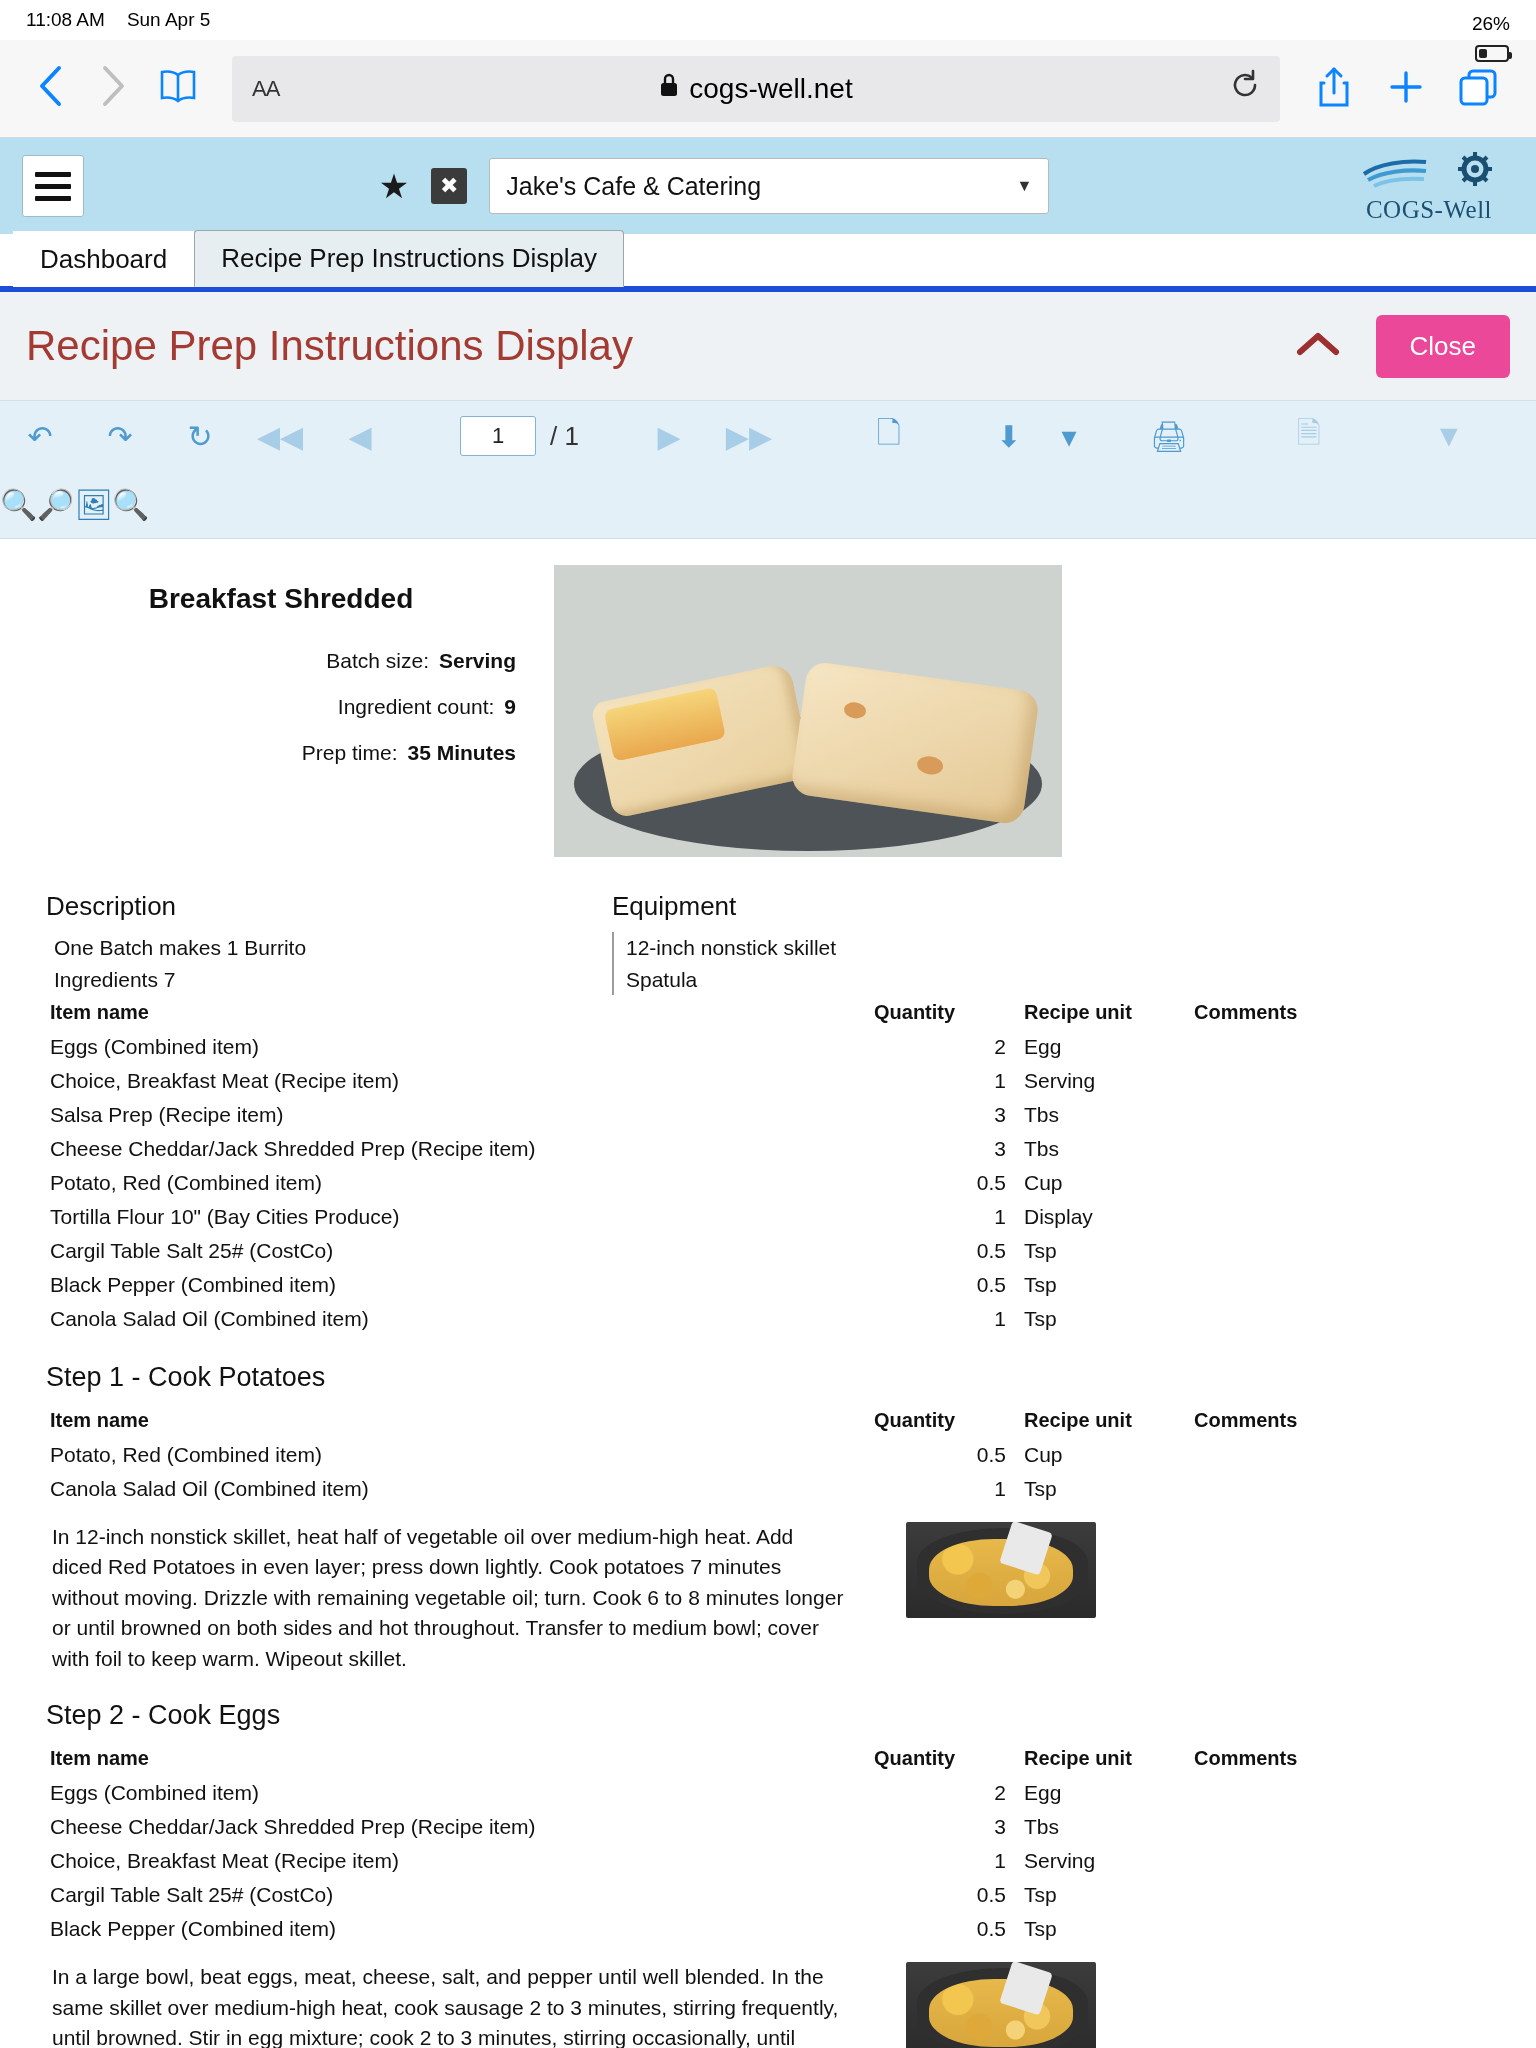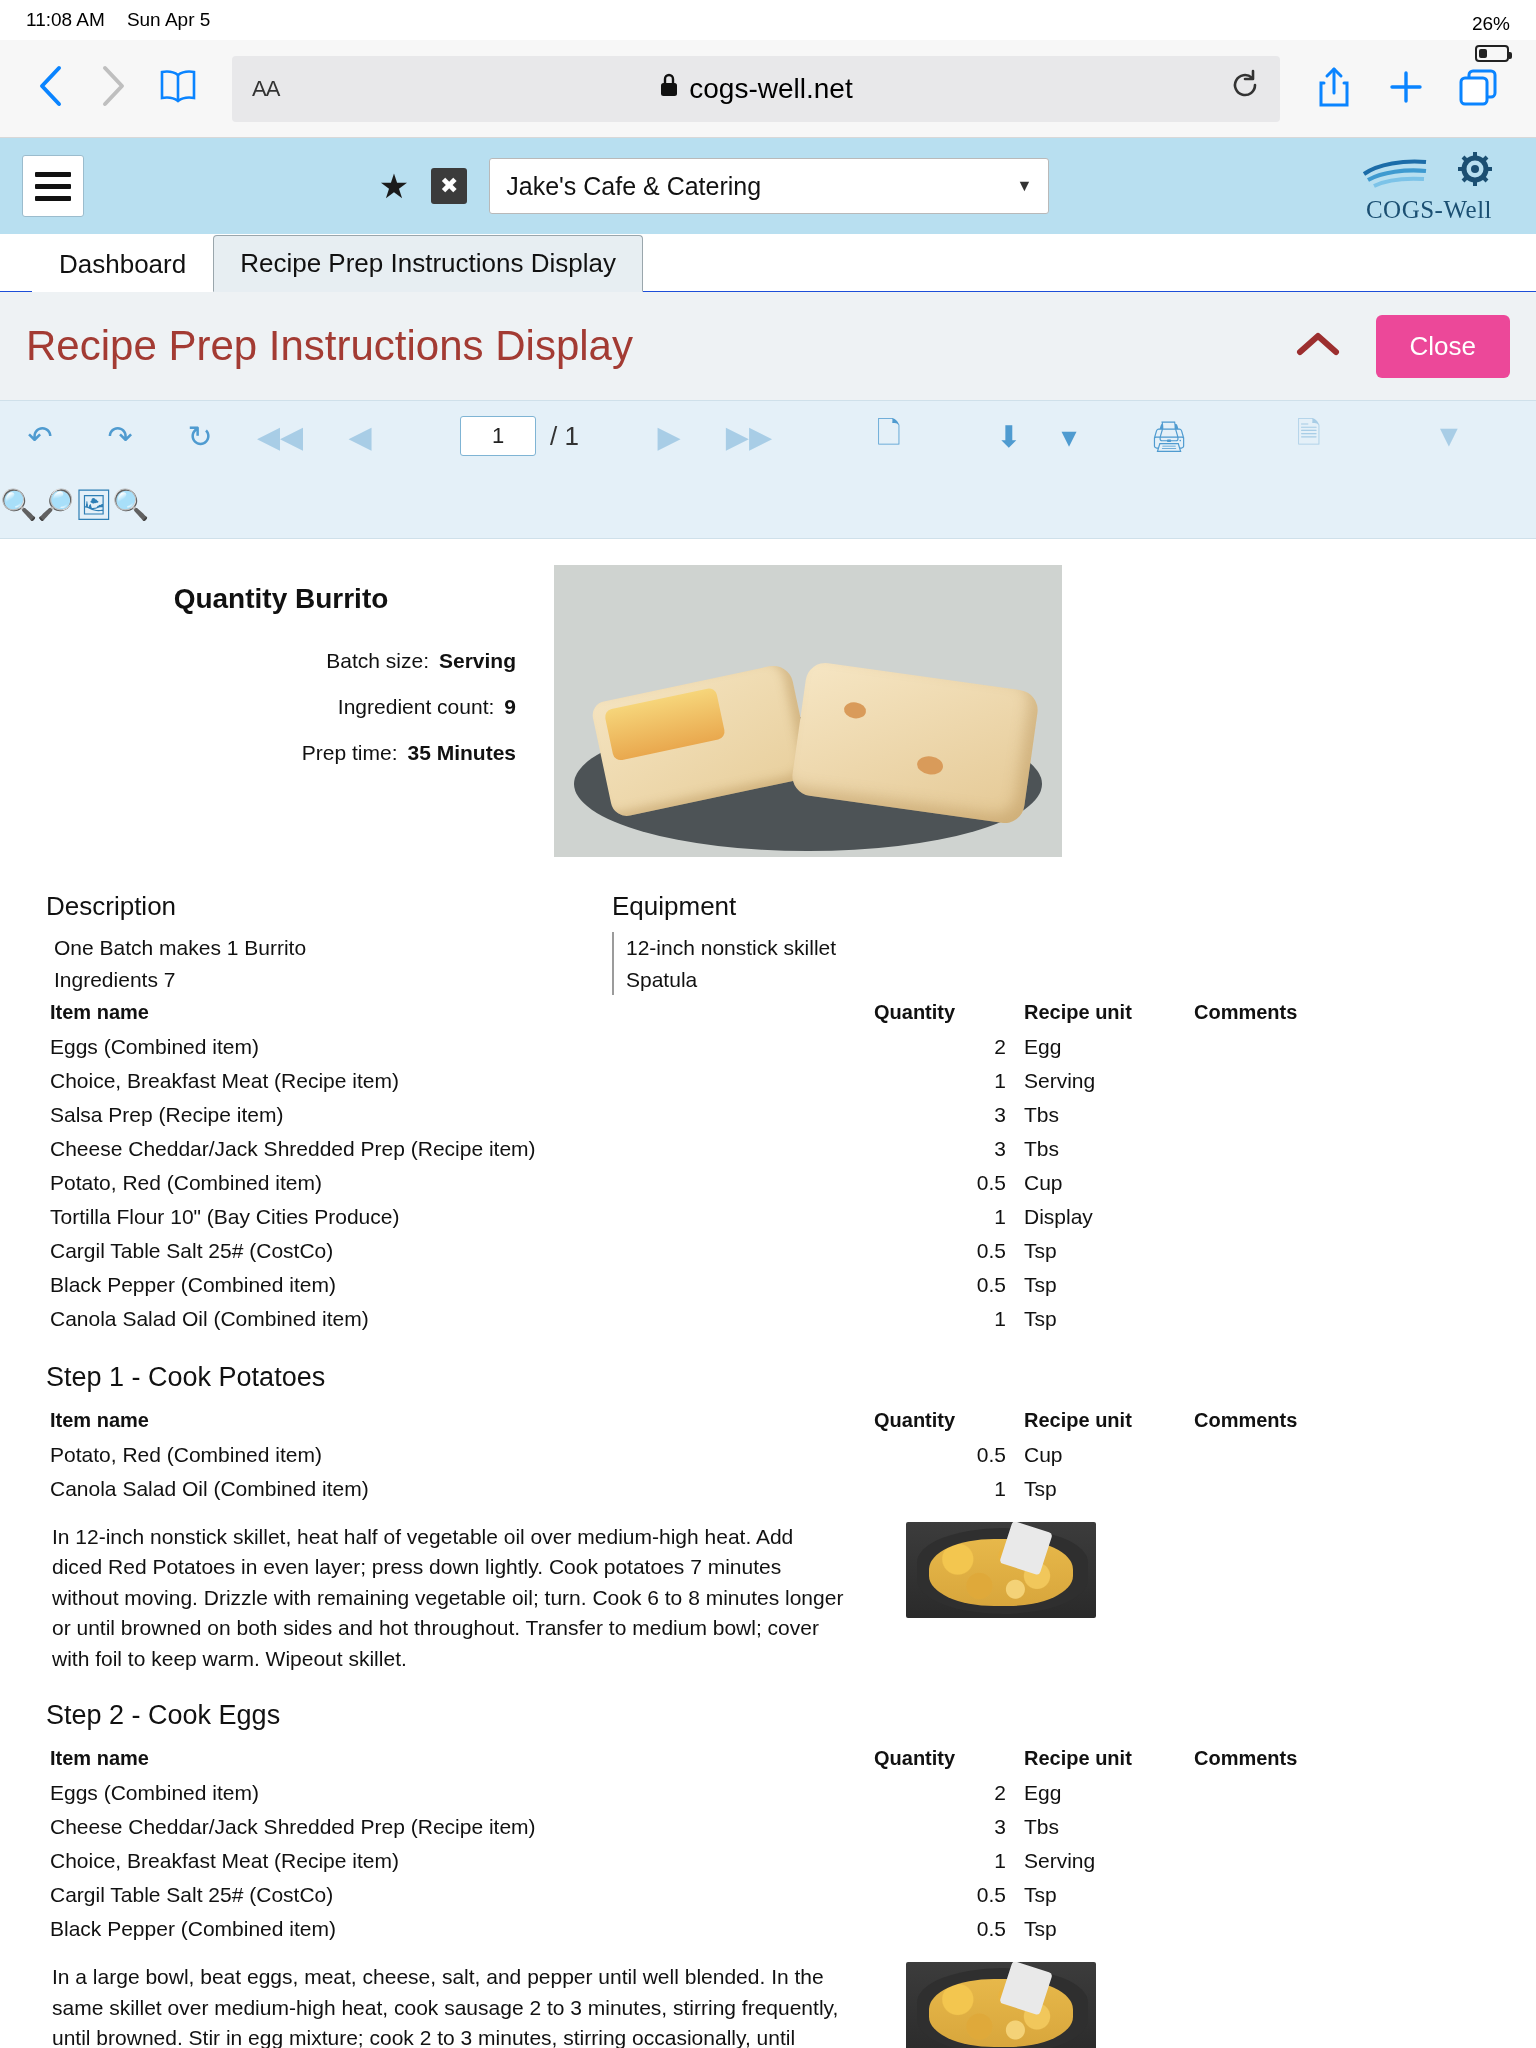"Dashboard" .tabstrip { border-bottom: 1px solid #1d4ed8 -> 6px solid #1d4ed8; padding-left: 32px -> 13px }
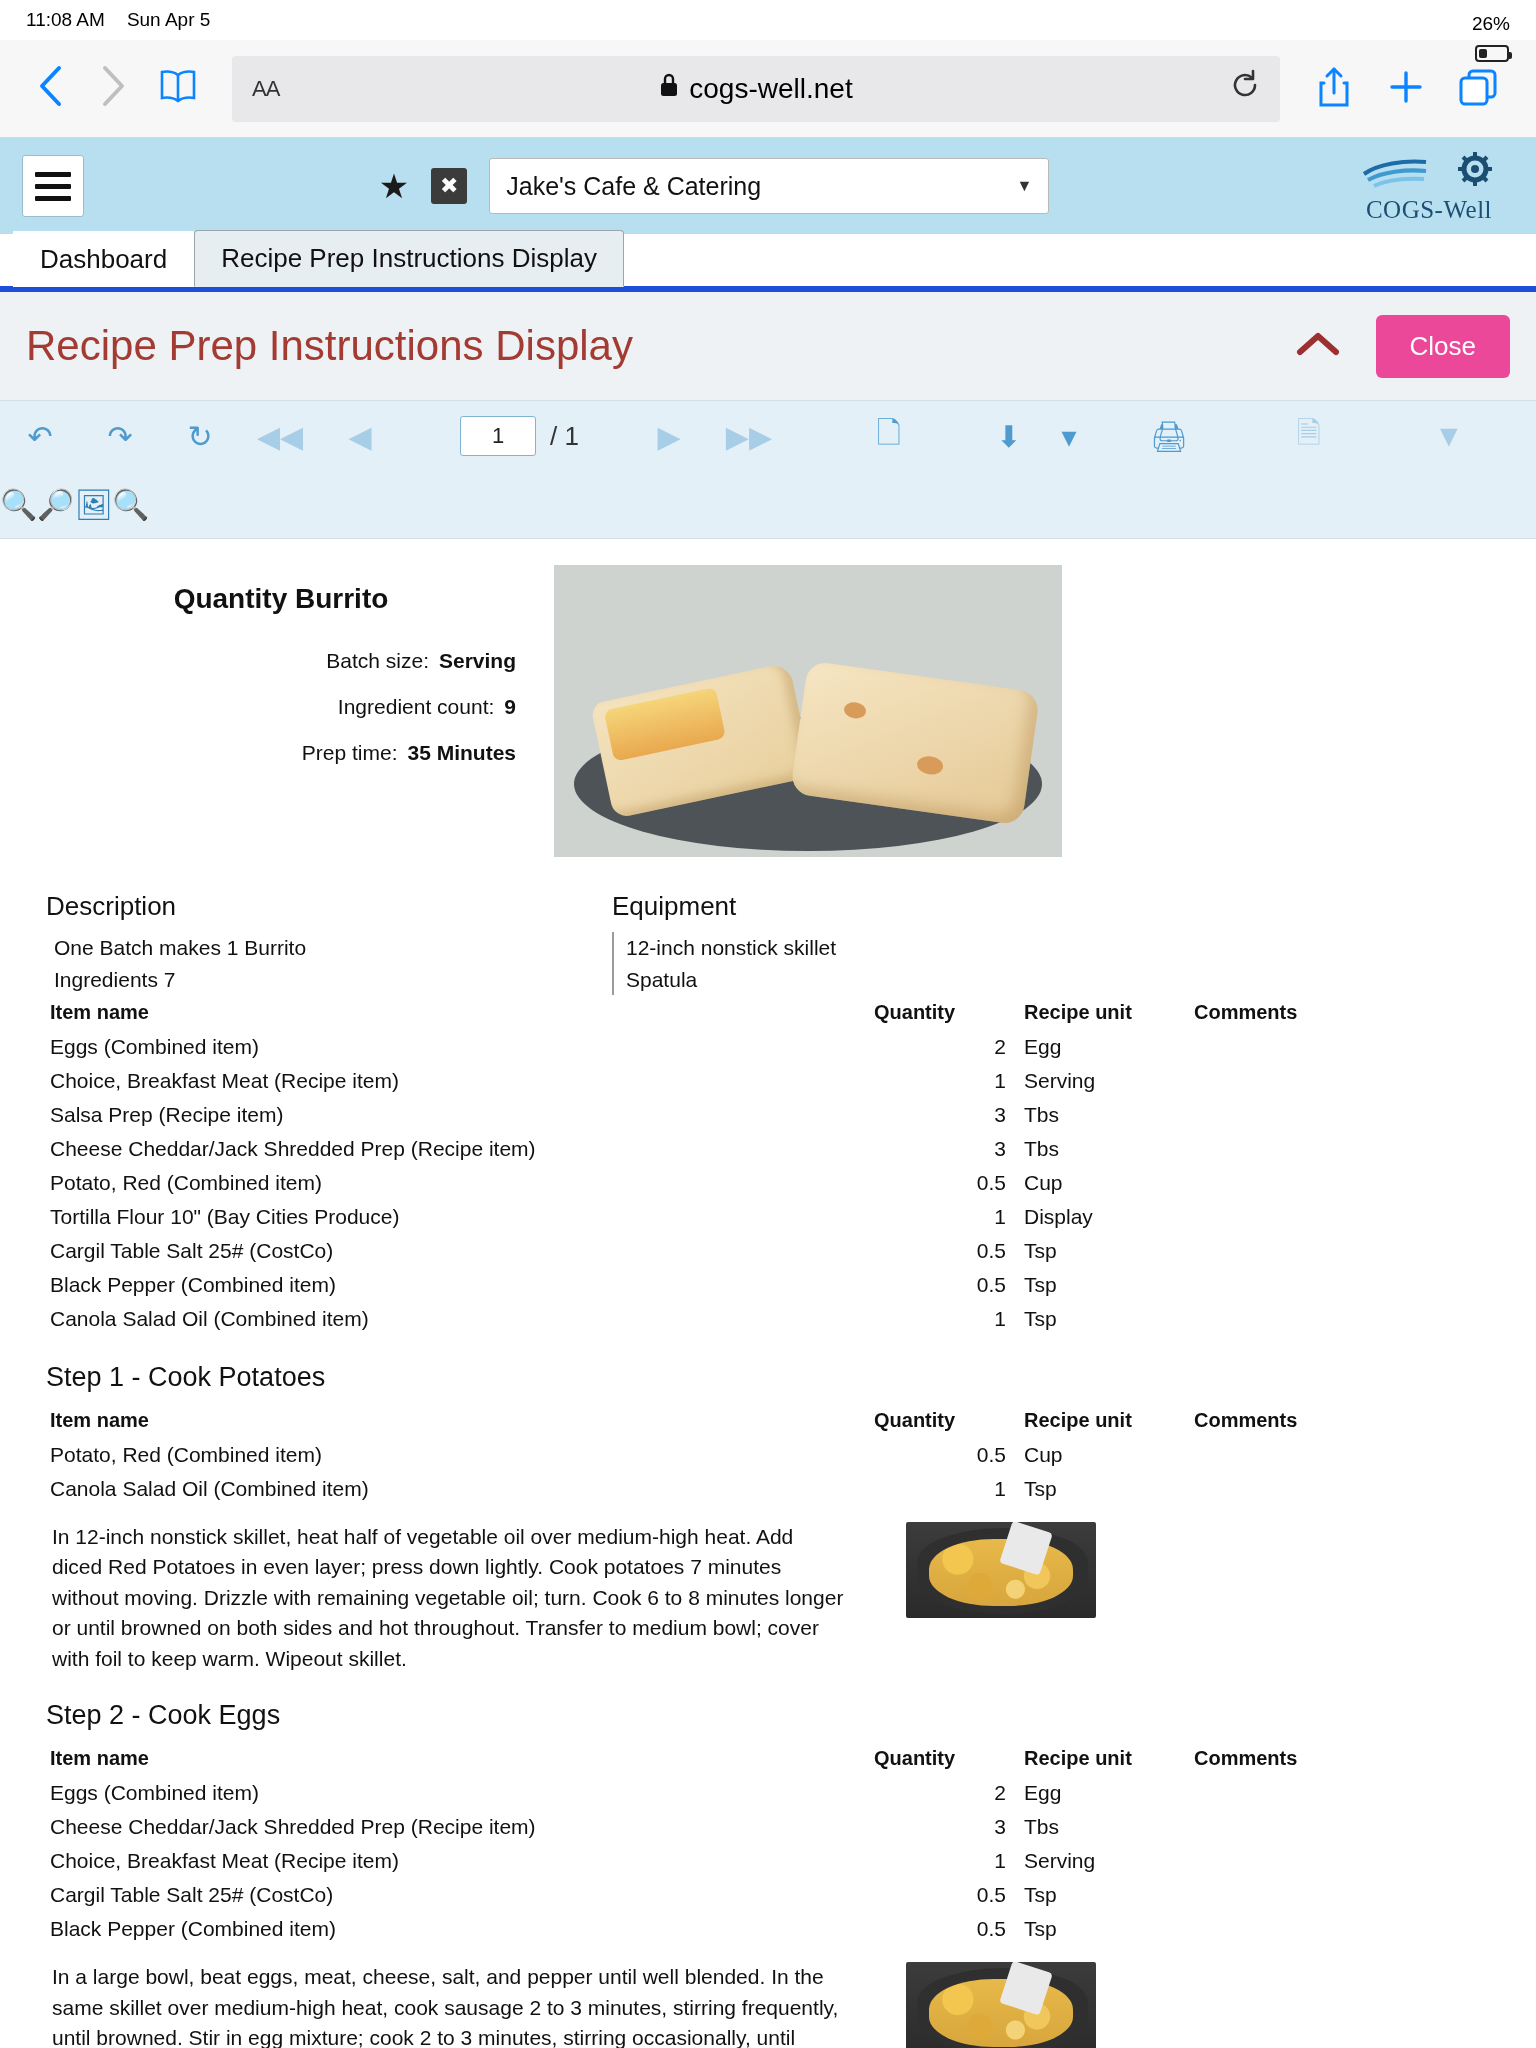"Quantity Burrito" div.recipe-name { text: Quantity Burrito -> Breakfast Shredded }
